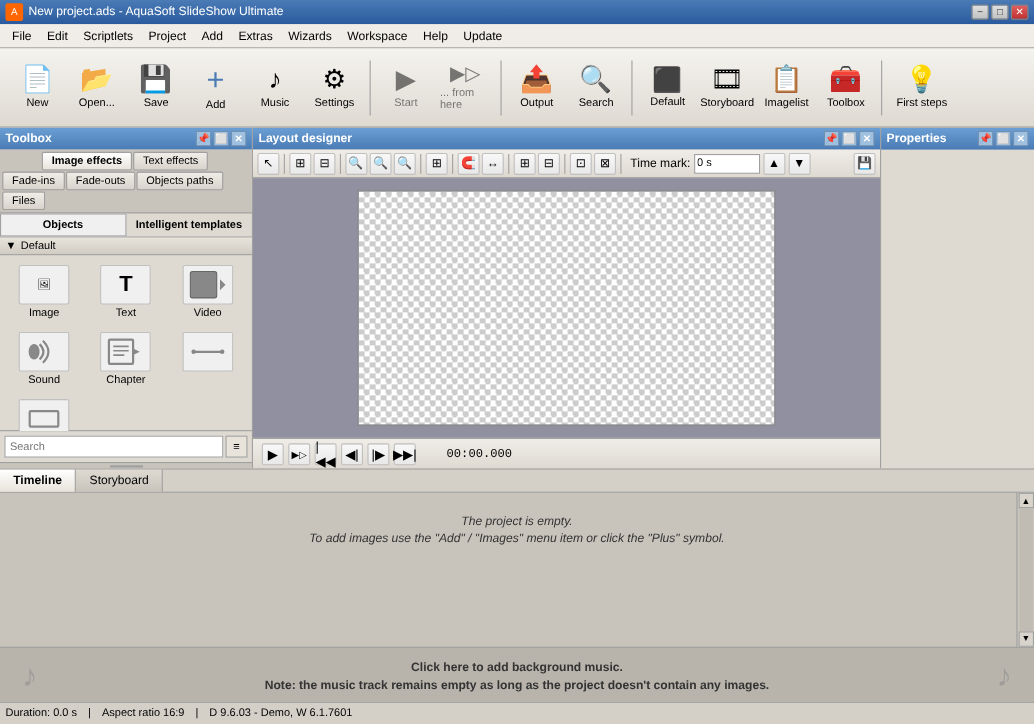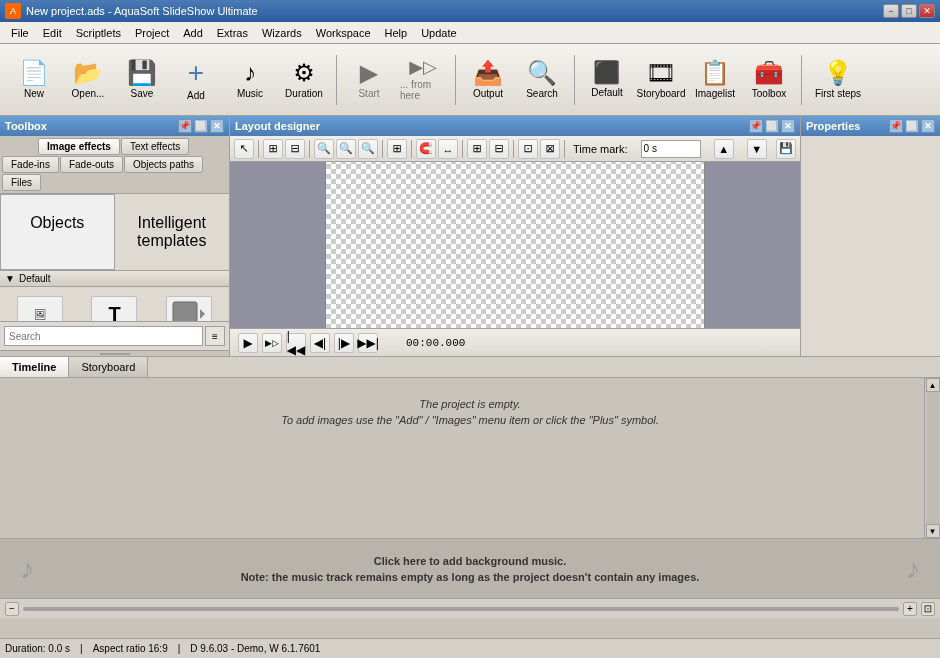"Duration" span { text: Duration -> Settings }
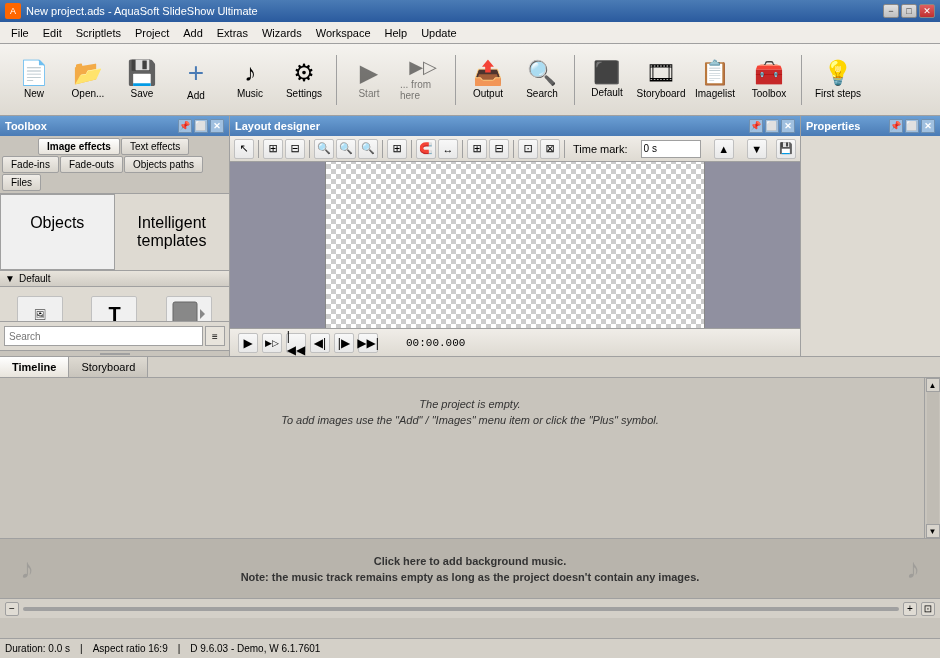"Time mark:" div { gap: 13px -> 3px }
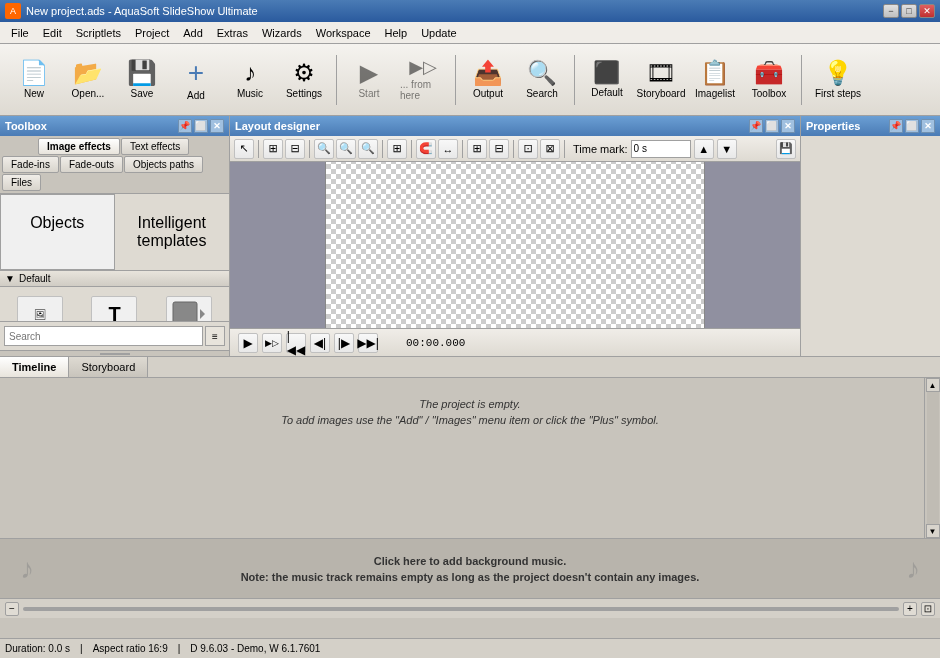"Objects" .objects-btn { font-size: 16px -> 10px; font-weight: none -> bold; padding: 19px -> 4px }
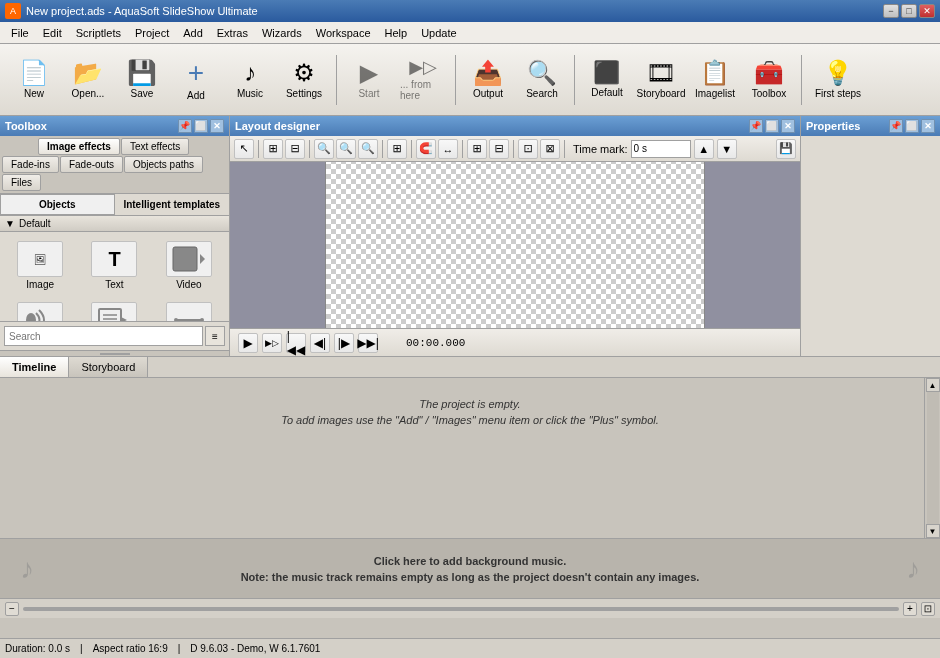"Timeline" div.bottom-area { height: 302px -> 232px }
